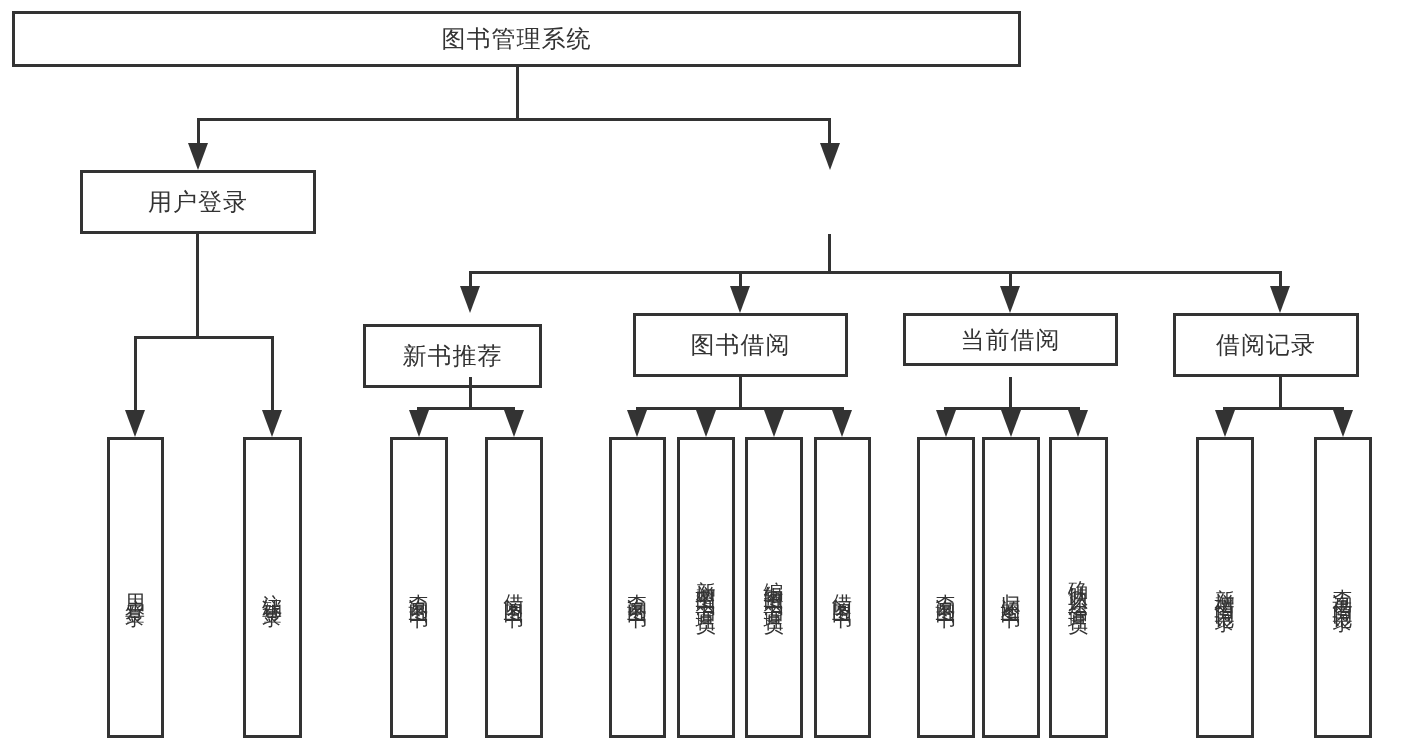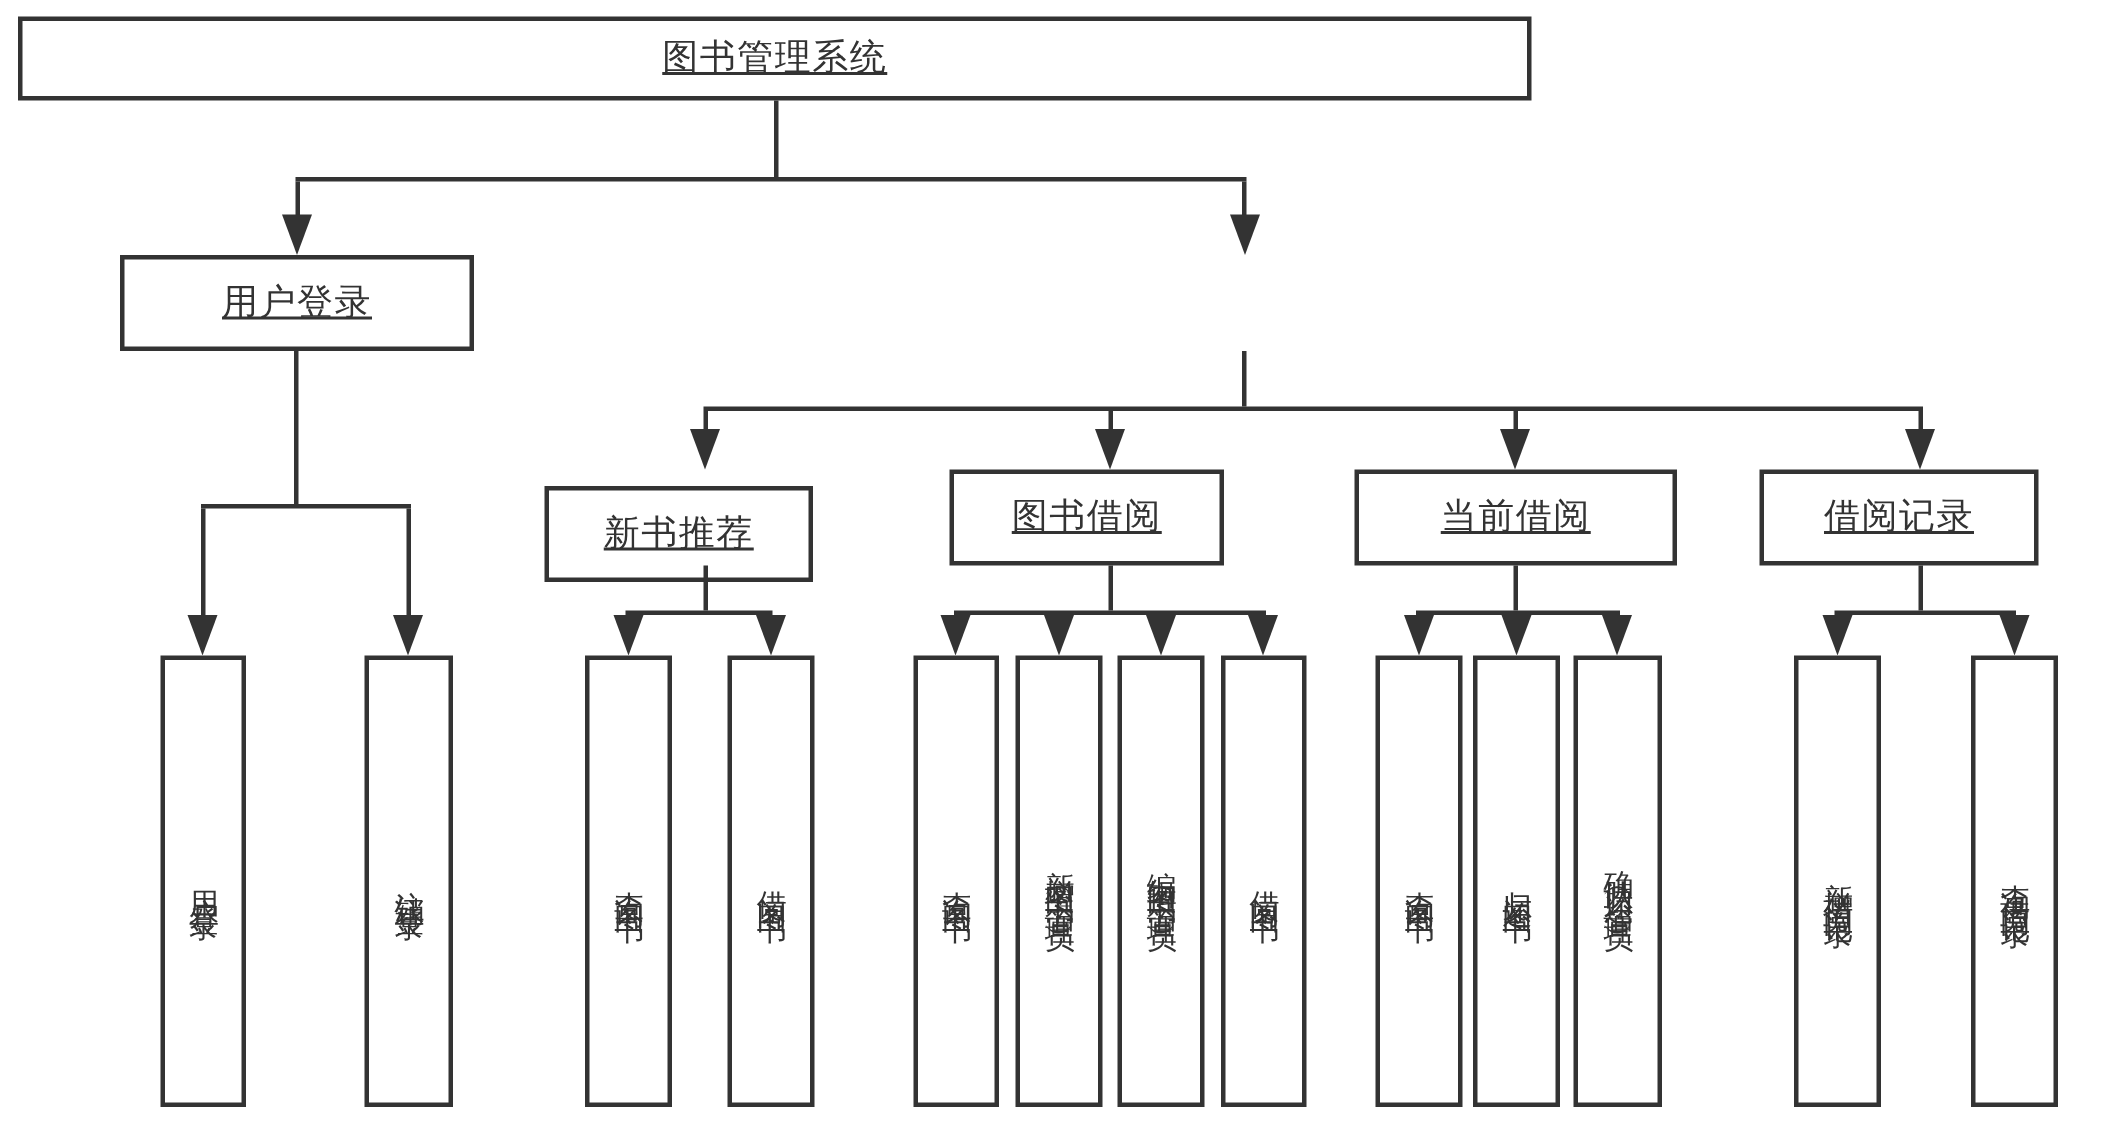"图书管理系统" .hlbl { text-decoration: underline -> none }
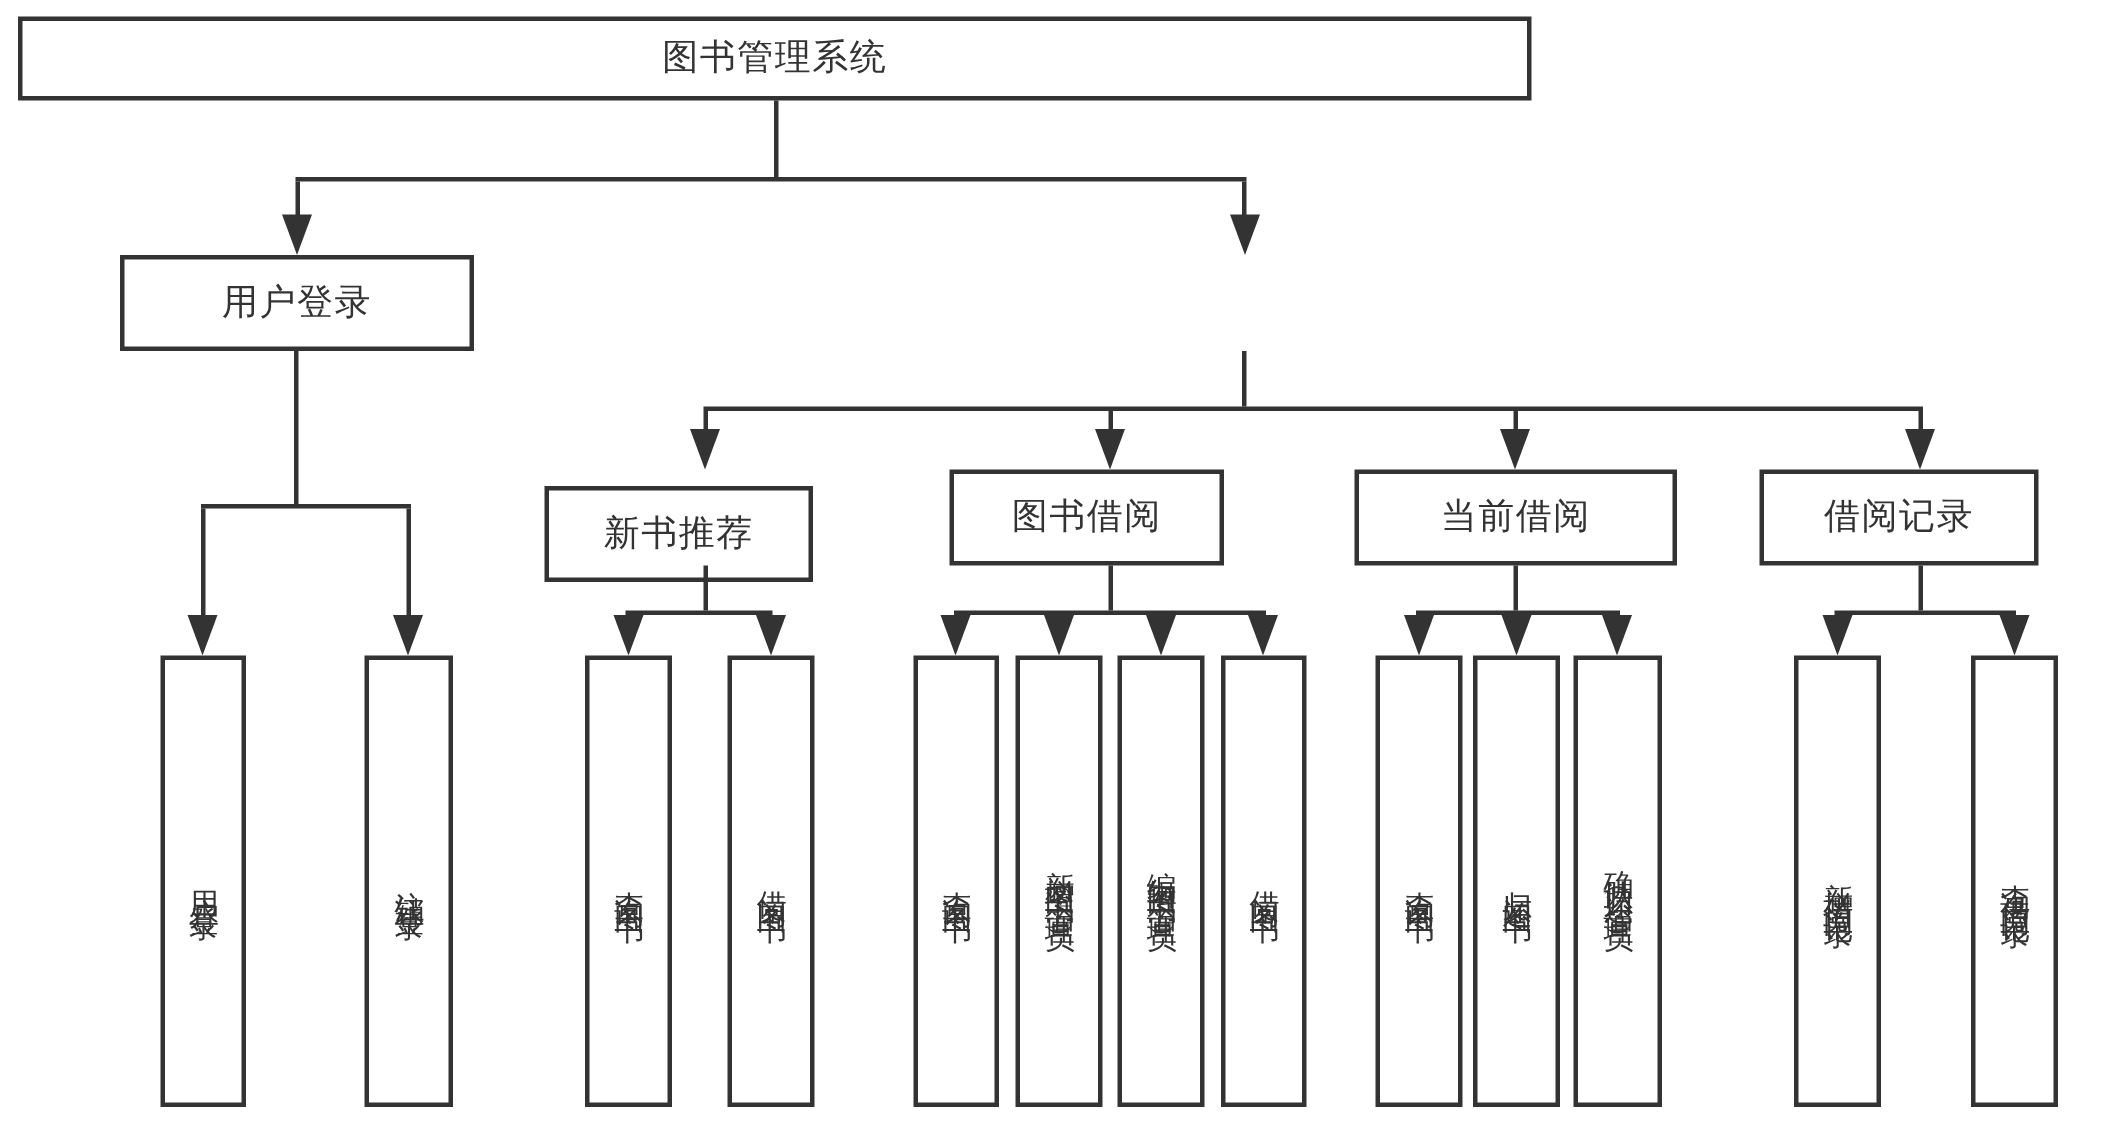"图书借阅" div.box { width: 183px -> 215px }
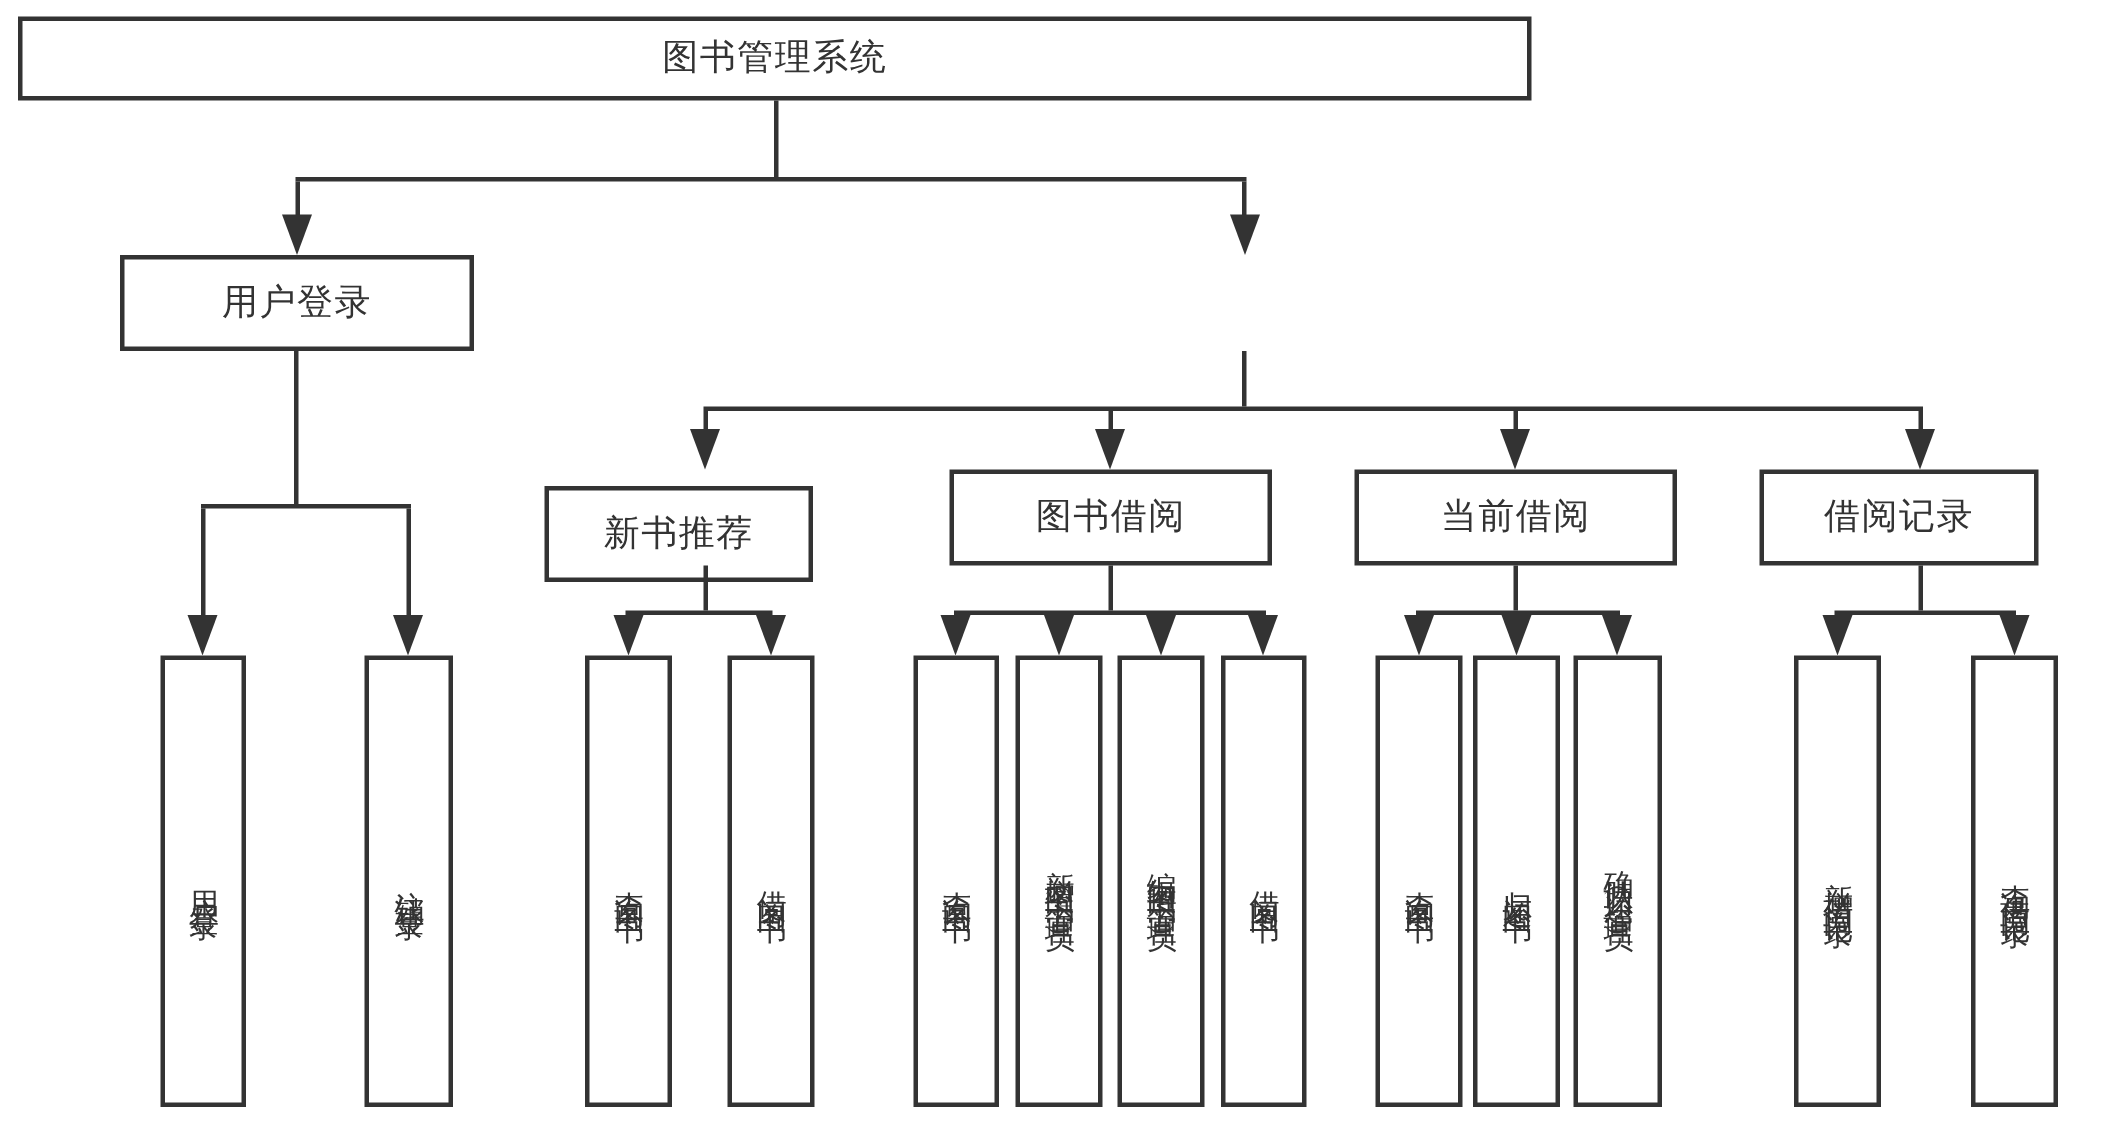"当前借阅" div.box { height: 64px -> 53px }
